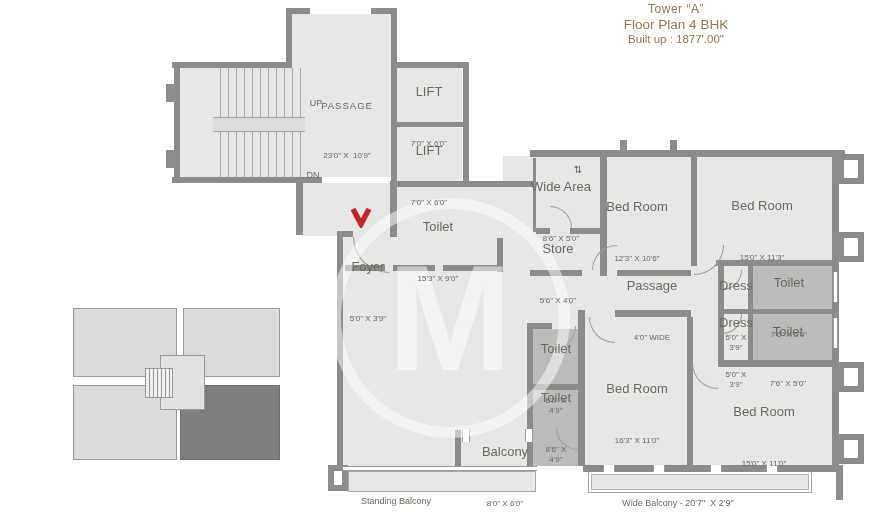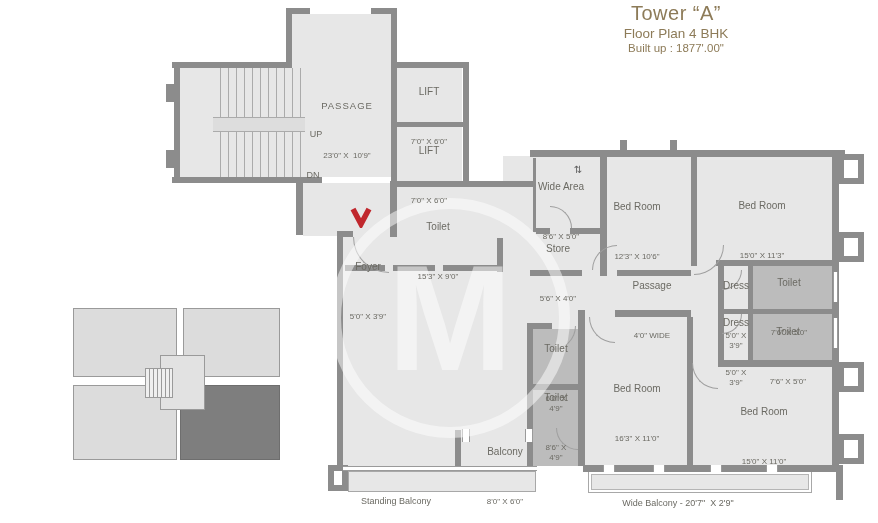"Tower “A”" #title-block .t1 { font-size: 20px -> 12px }
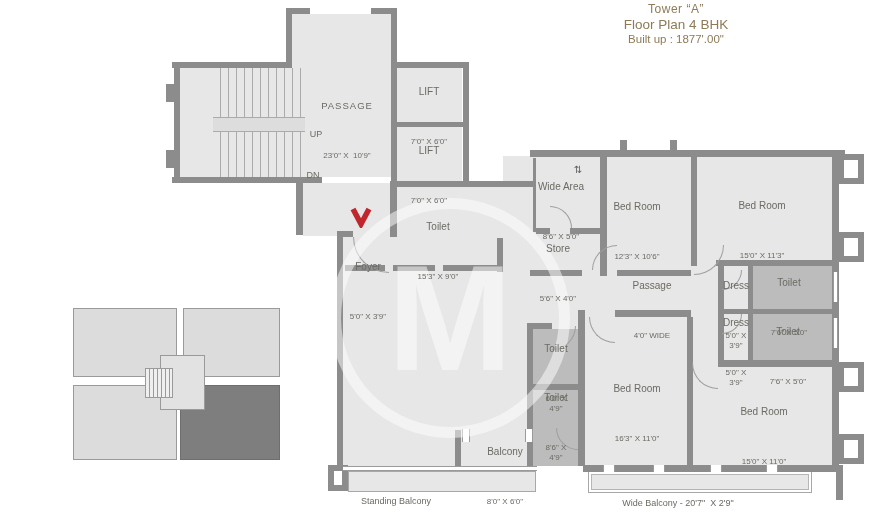"LIFT" .lbl .nm { font-size: 10px -> 13px }
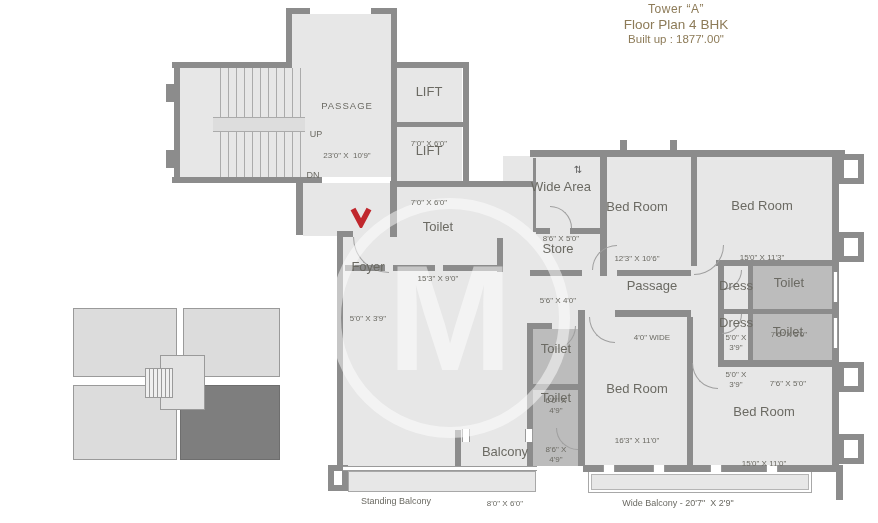"UP" div.lbl { top: 115px -> 84px }
